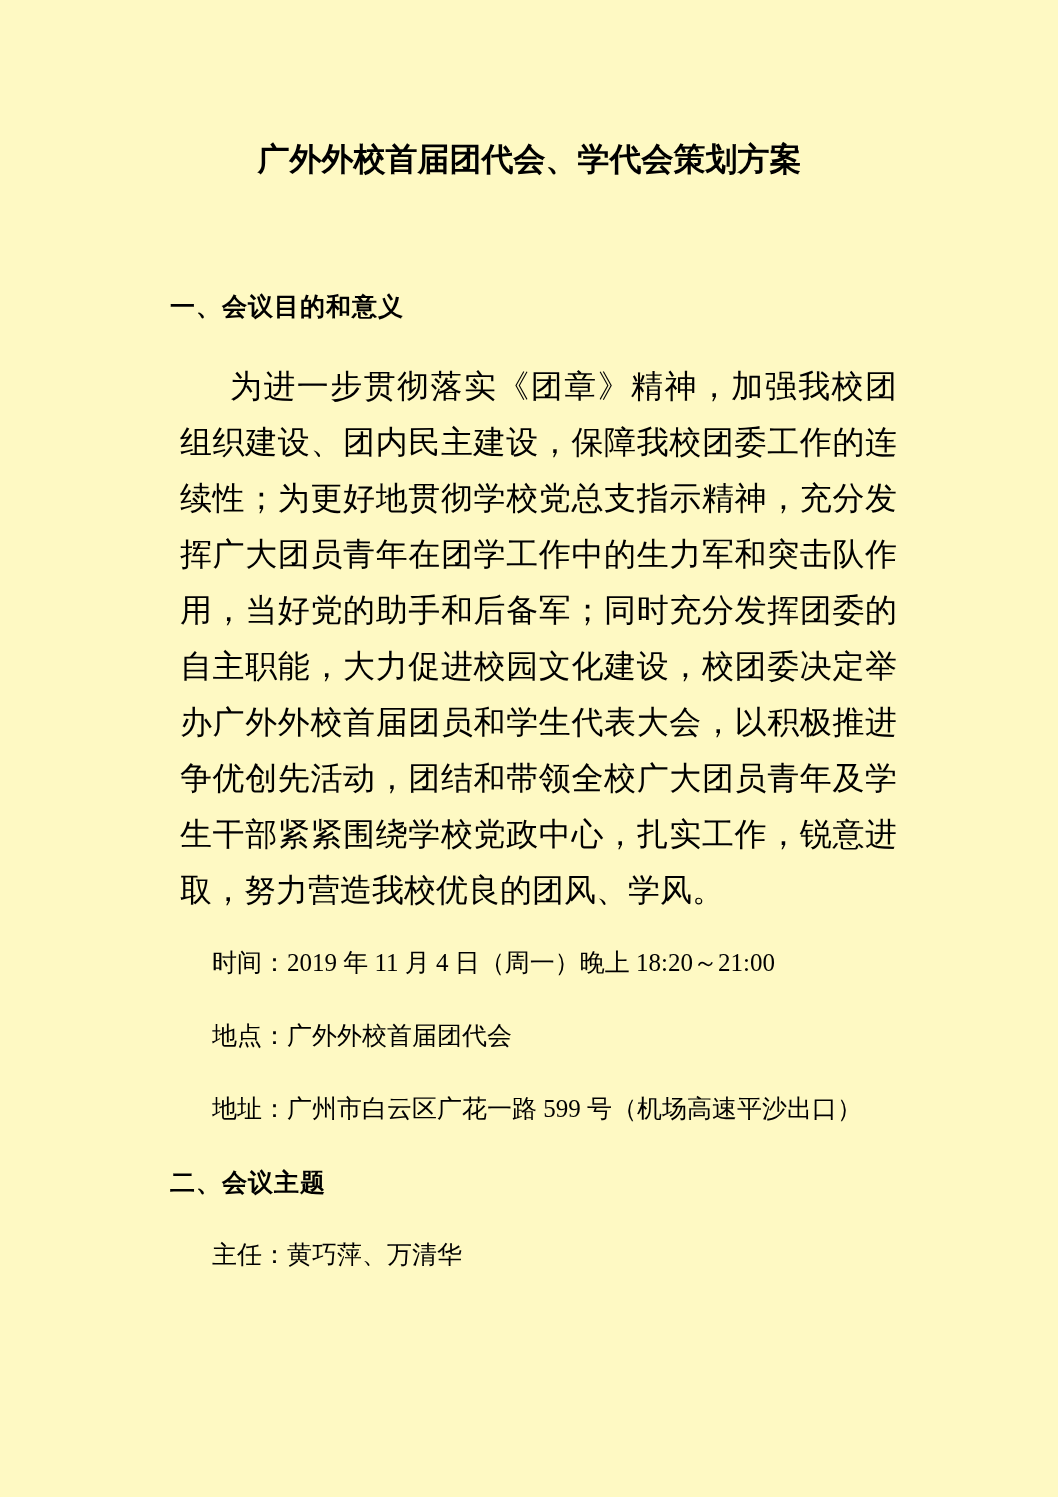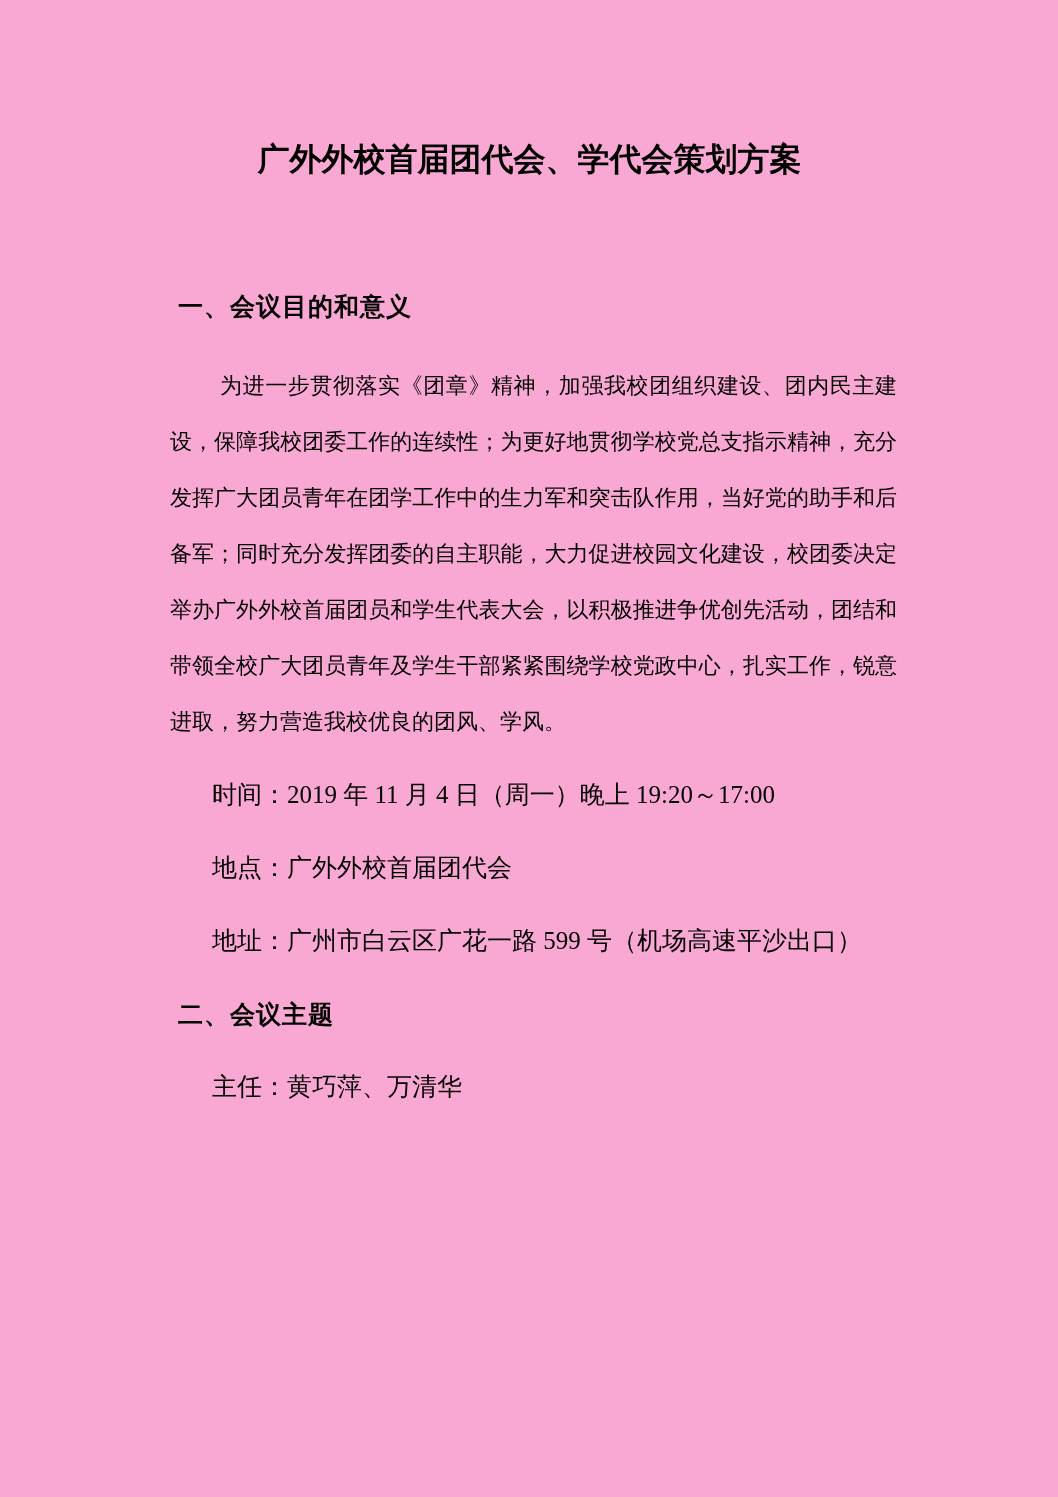"广外外校首届团代会、学代会策划方案" .page { background: #f9a8d4 -> #fef9c3 }
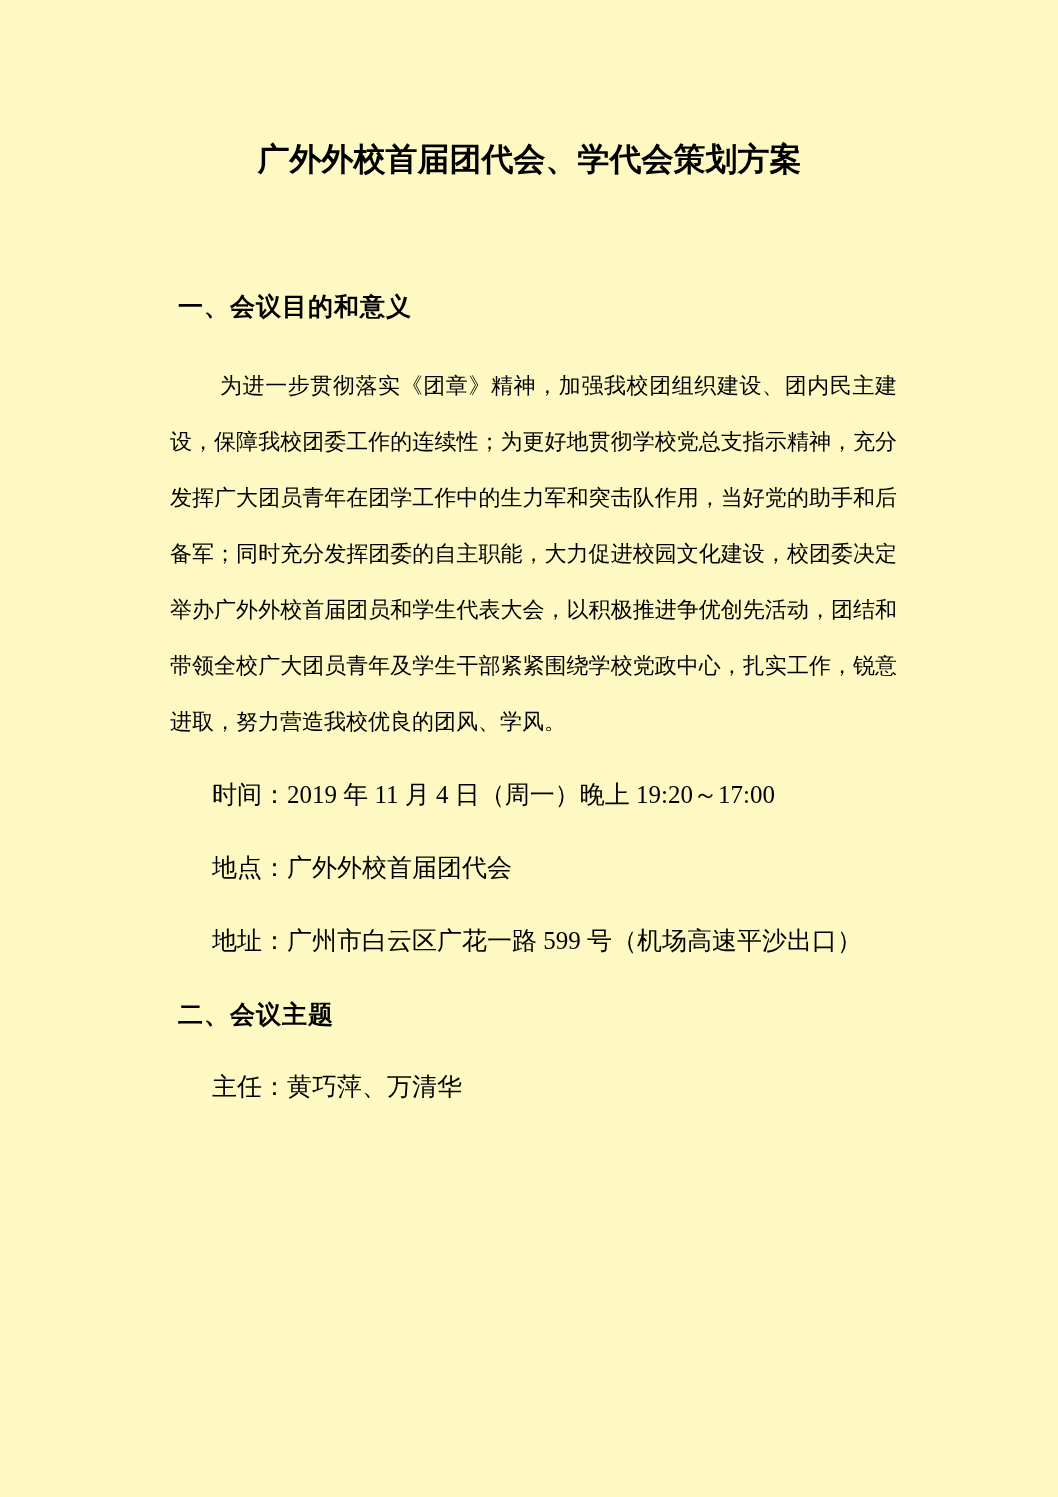"一、会议目的和意义" .heading { margin: 17px 0 0 16px -> 17px 0 0 8px }
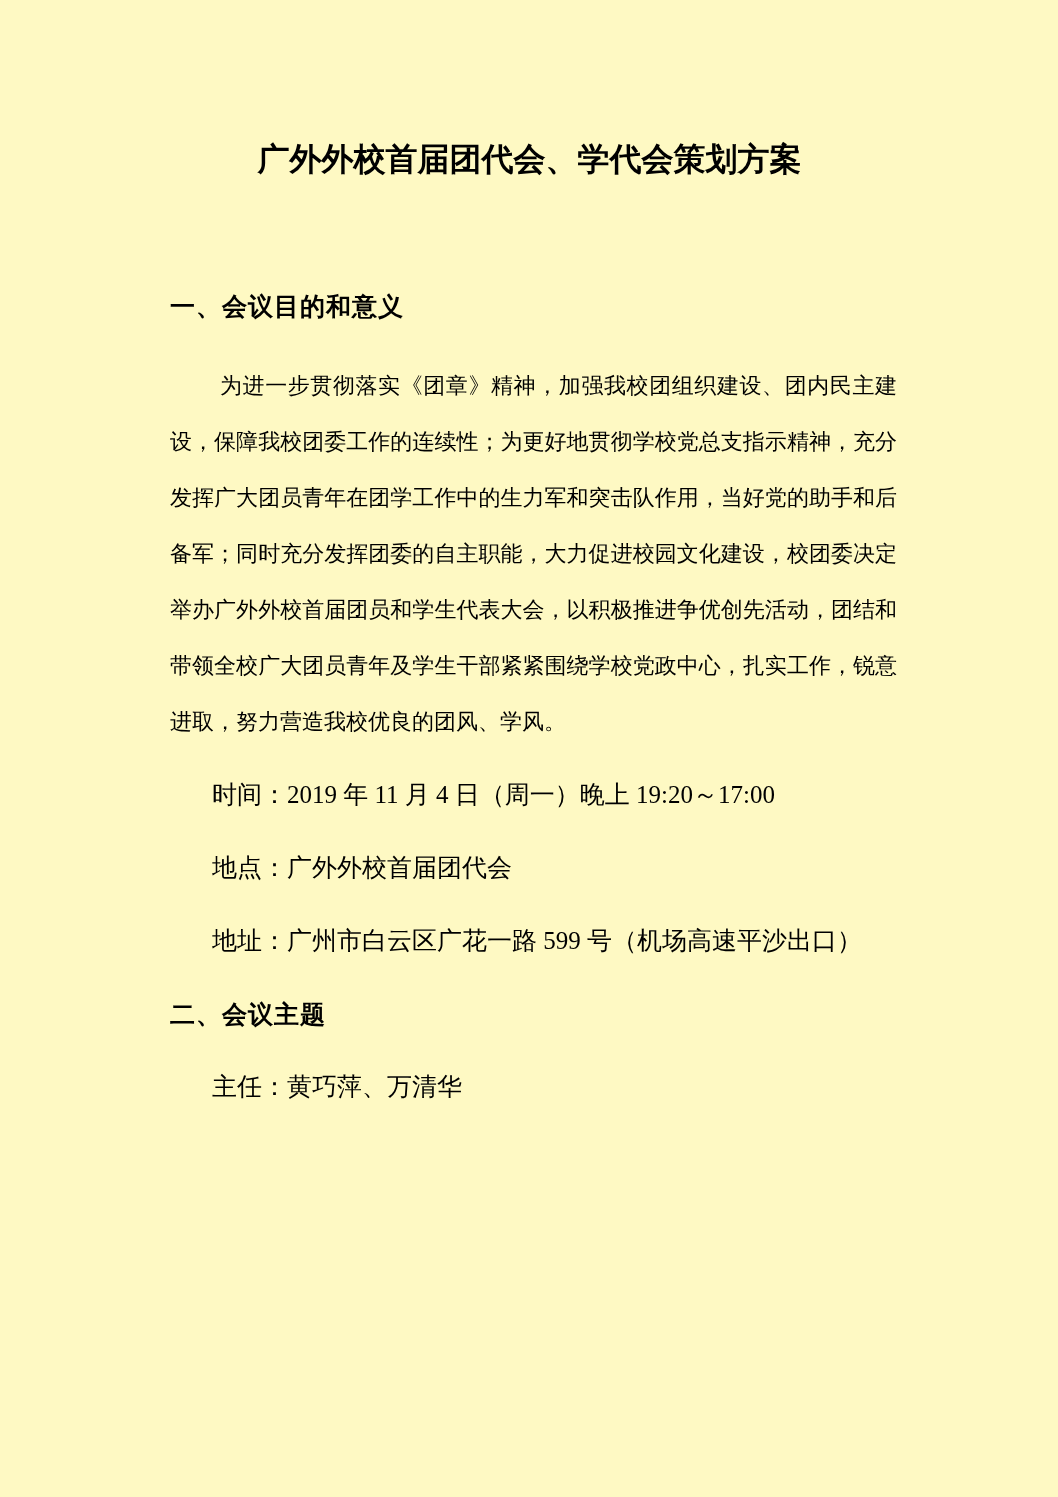"为进一步贯彻落实《团章》精神，加强我校团组织建设、团内民主建设，保障我校团委工作" .body-par { font-size: 22px -> 32px; margin: 24px 0 0 8px -> 24px 0 0 18px }
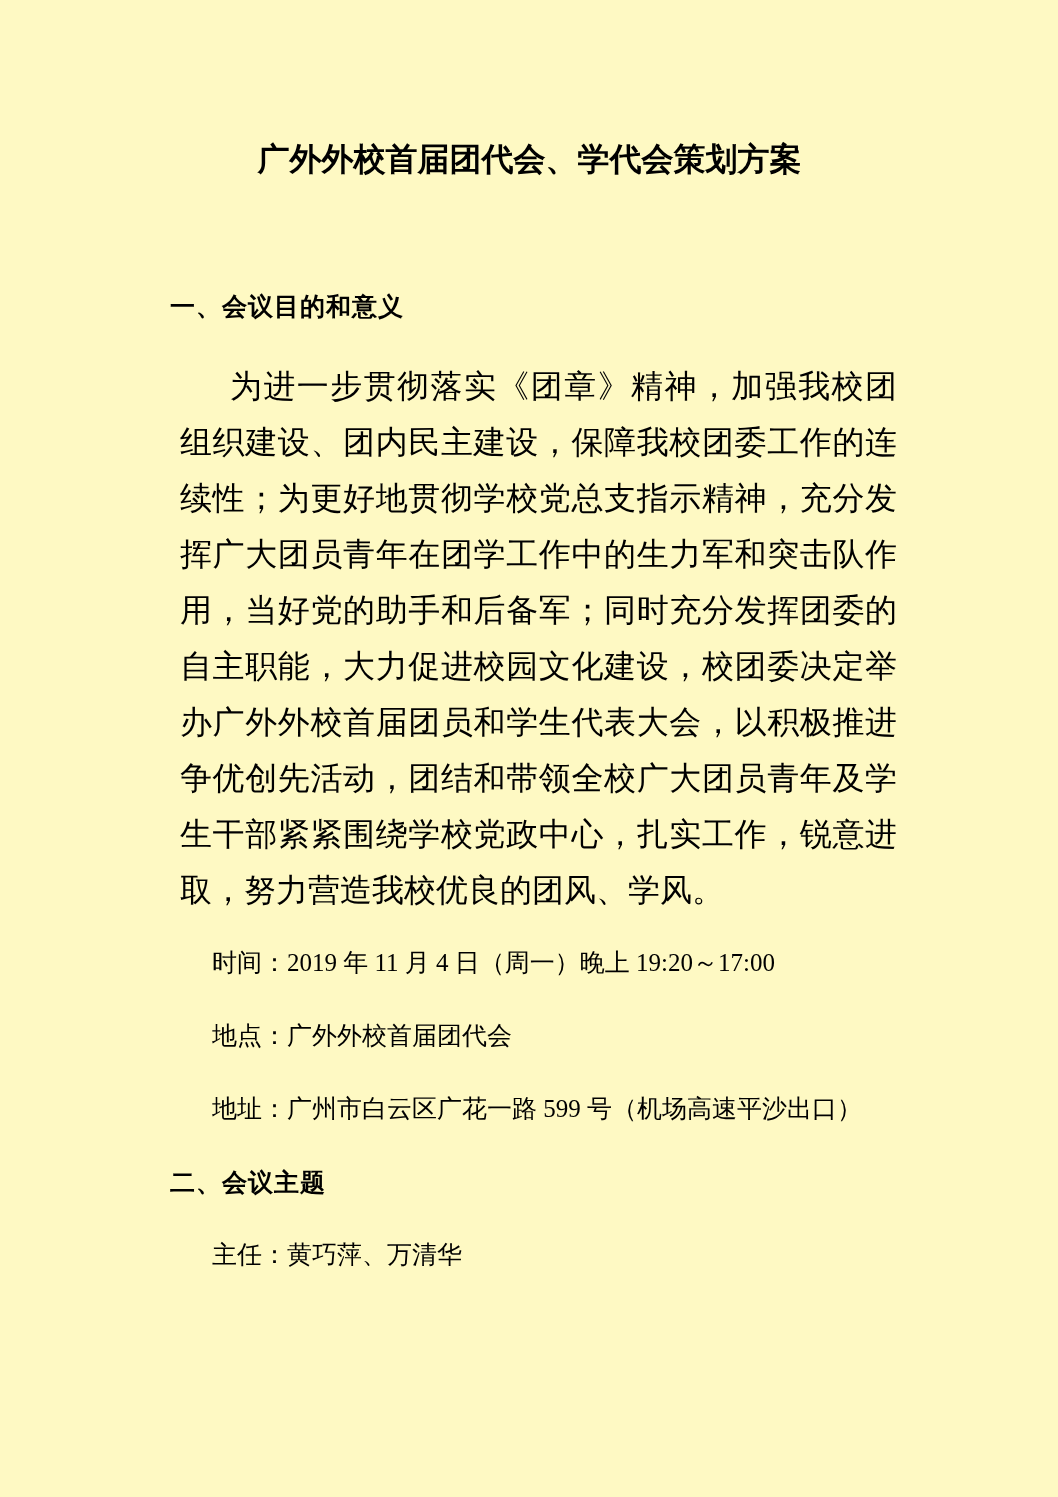"时间：2019 年 11 月 4" p.line { text: 19:20～17:00 -> 18:20～21:00 }
